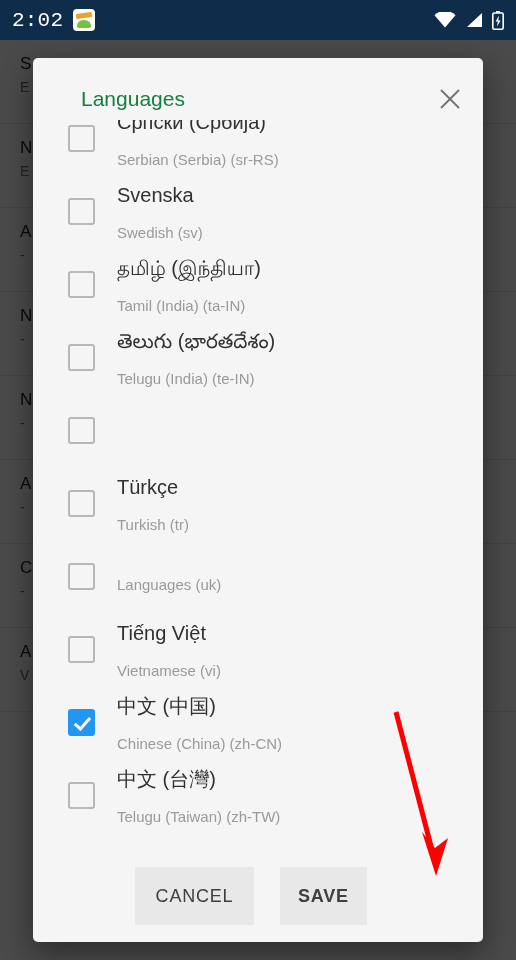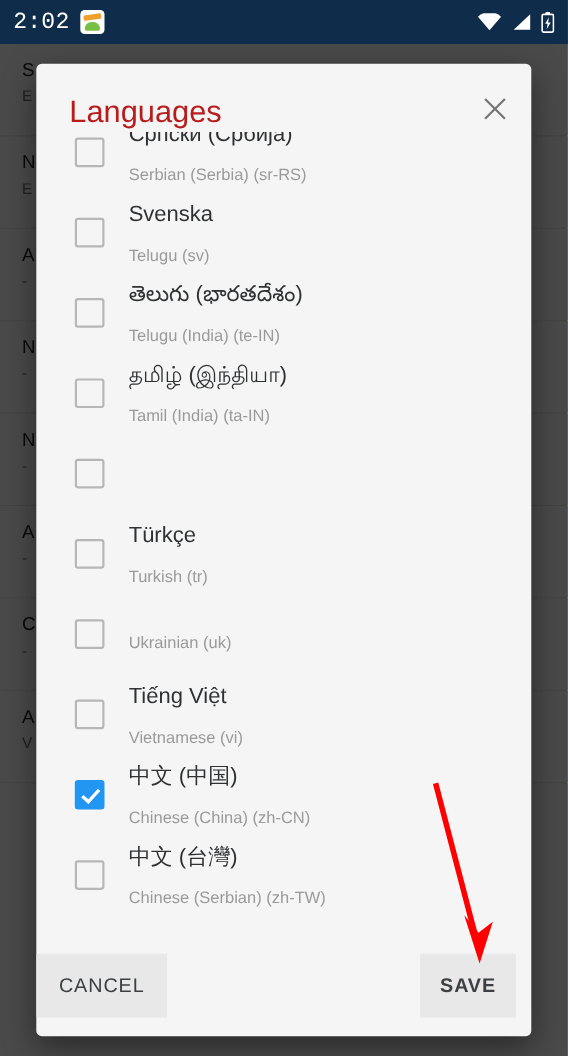"Languages" .dialog-title { color: #b91c1c -> #15803d; font-size: 28px -> 21px; margin-left: none -> 18px }
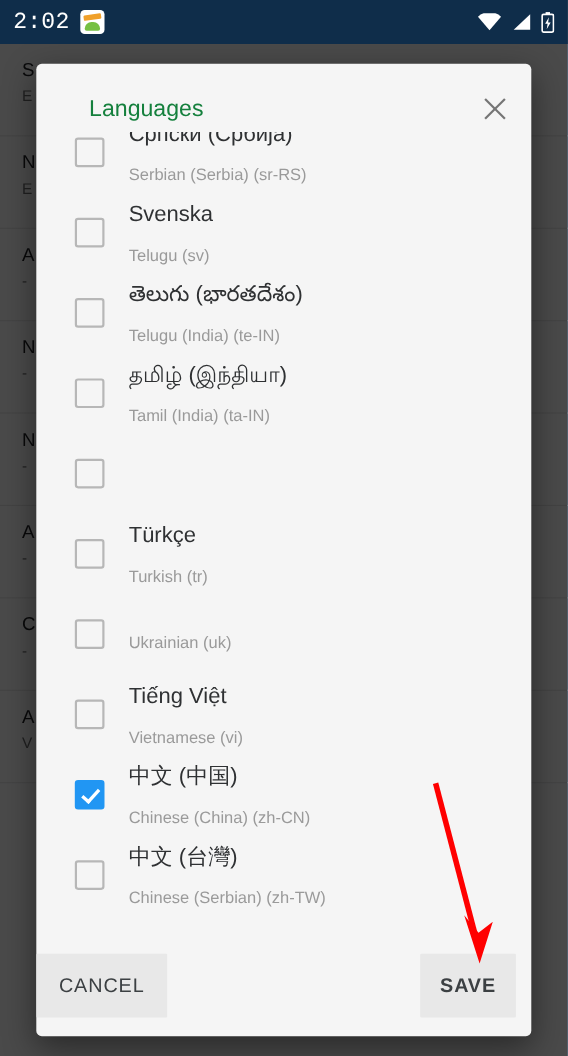"Telugu (sv)" div.lang-english { text: Telugu -> Swedish }
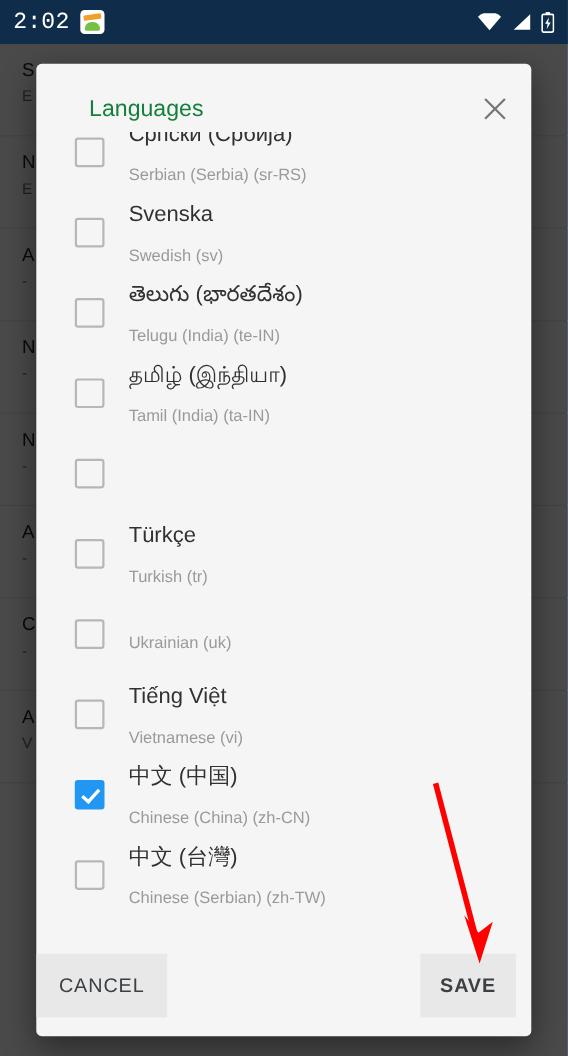"తెలుగు (భారతదేశం)" div.lang-row { order: before "தமிழ் (இந்தியா)" -> after "தமிழ் (இந்தியா)" }
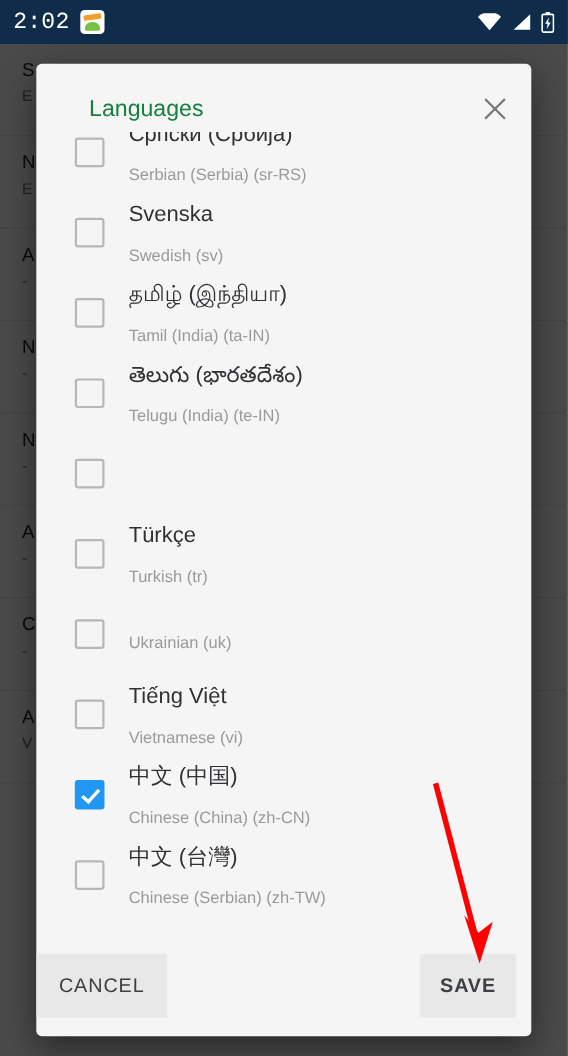"Ukrainian (uk)" div.lang-english { text: Ukrainian -> Languages }
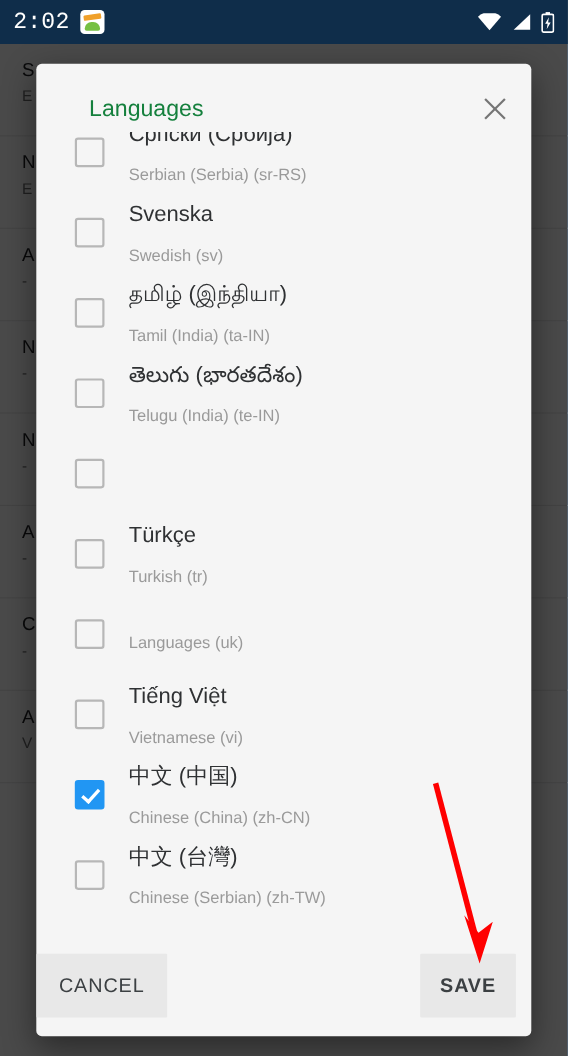"Chinese (Serbian) (zh-TW)" div.lang-english { text: Chinese (Serbian -> Telugu (Taiwan }
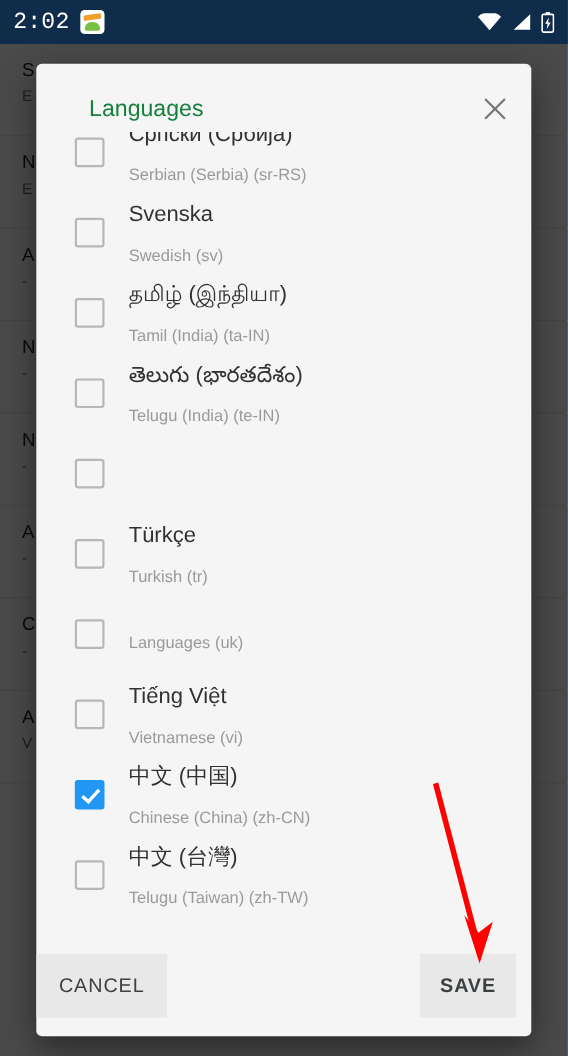"CANCEL" .dialog-actions { justify-content: space-between -> center }
